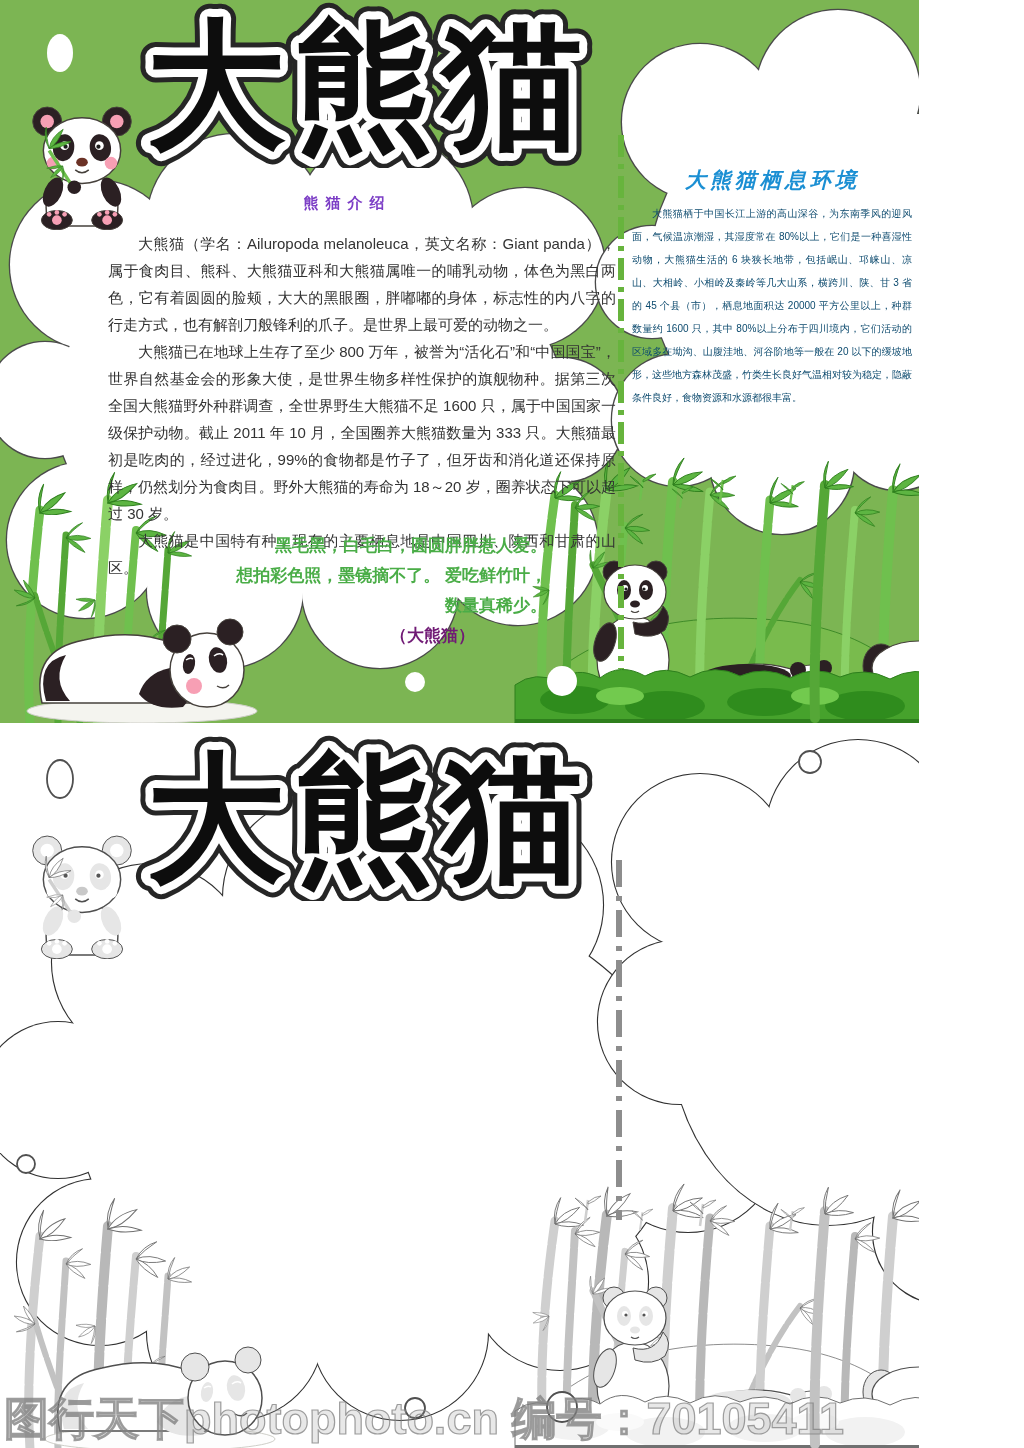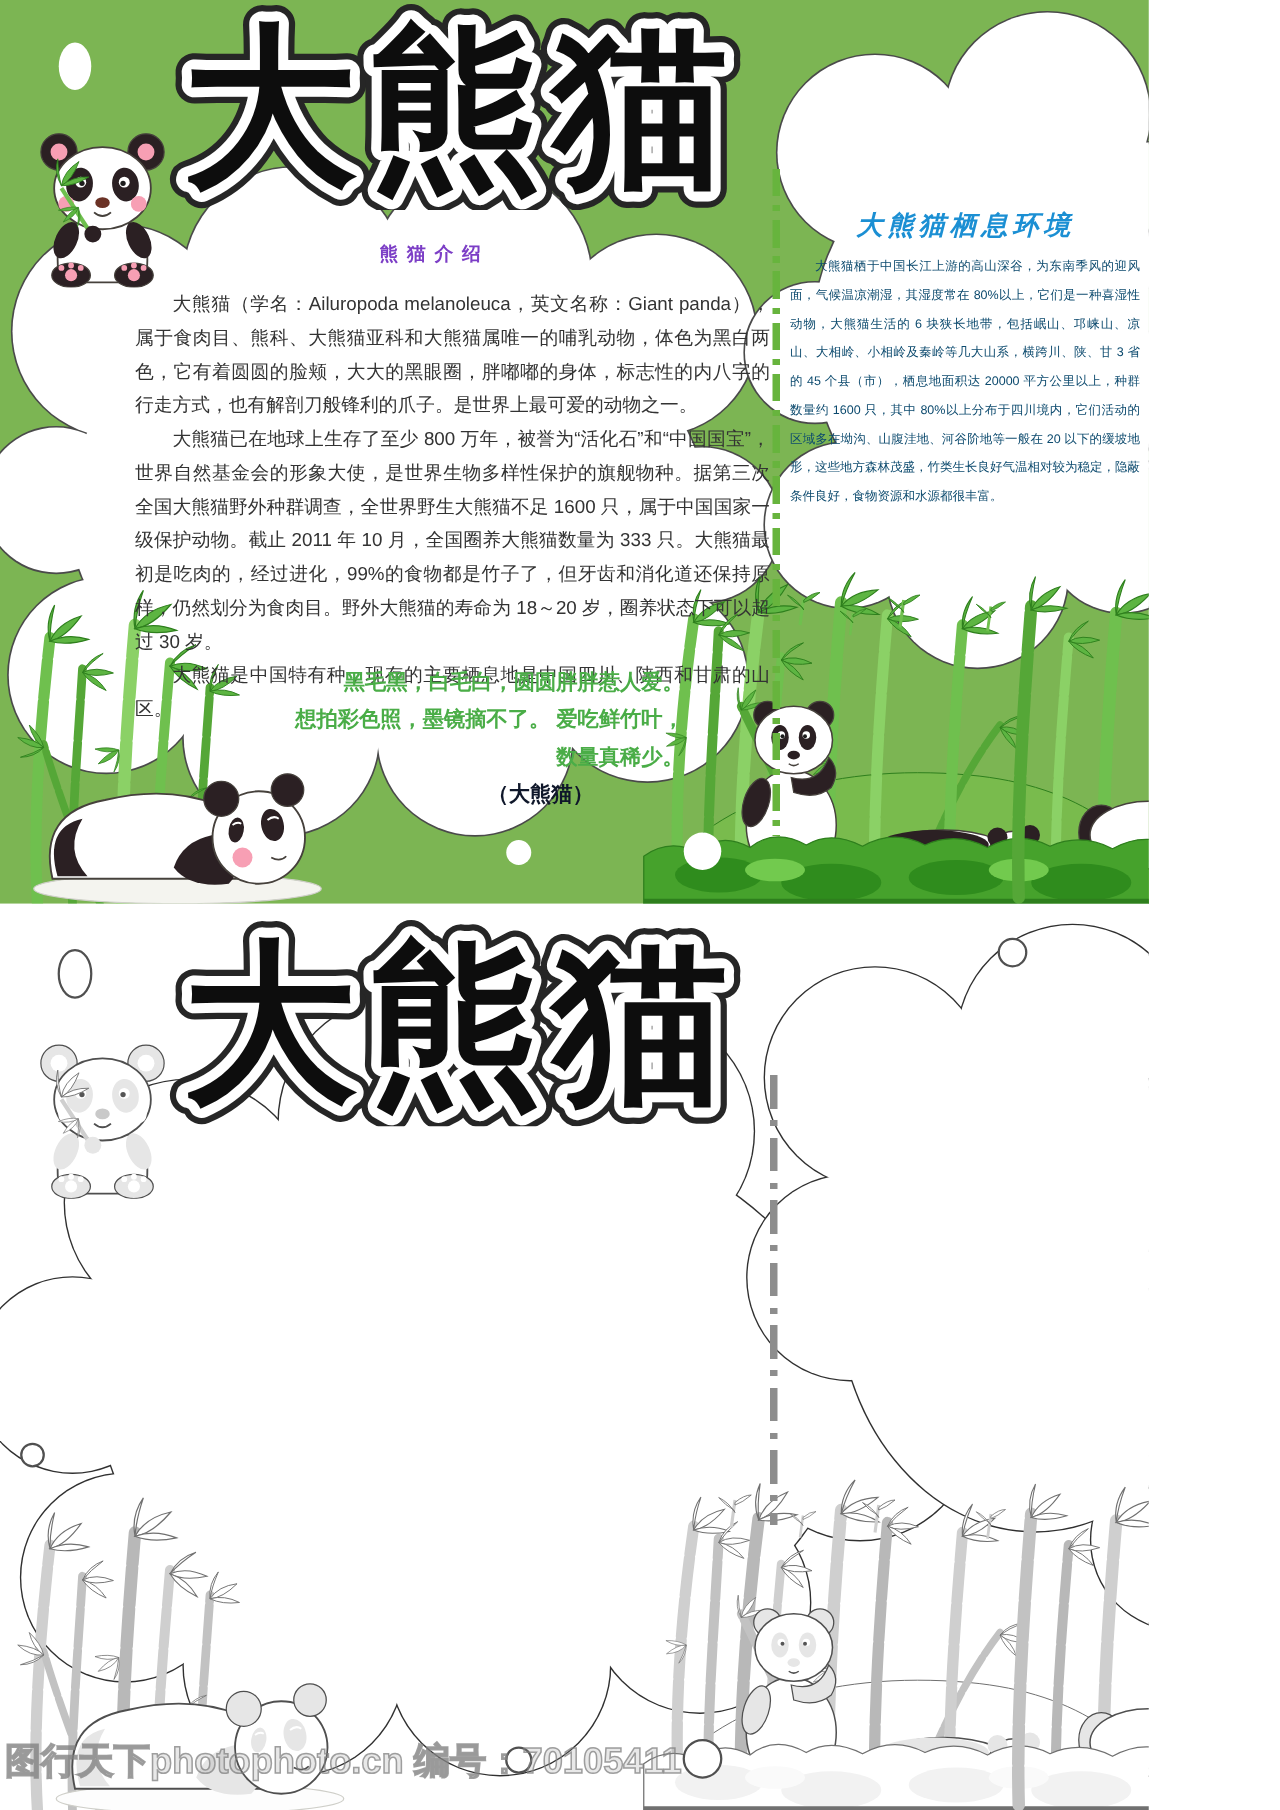"（大熊猫）" .poem .pa { color: #0f172a -> #701a75 }
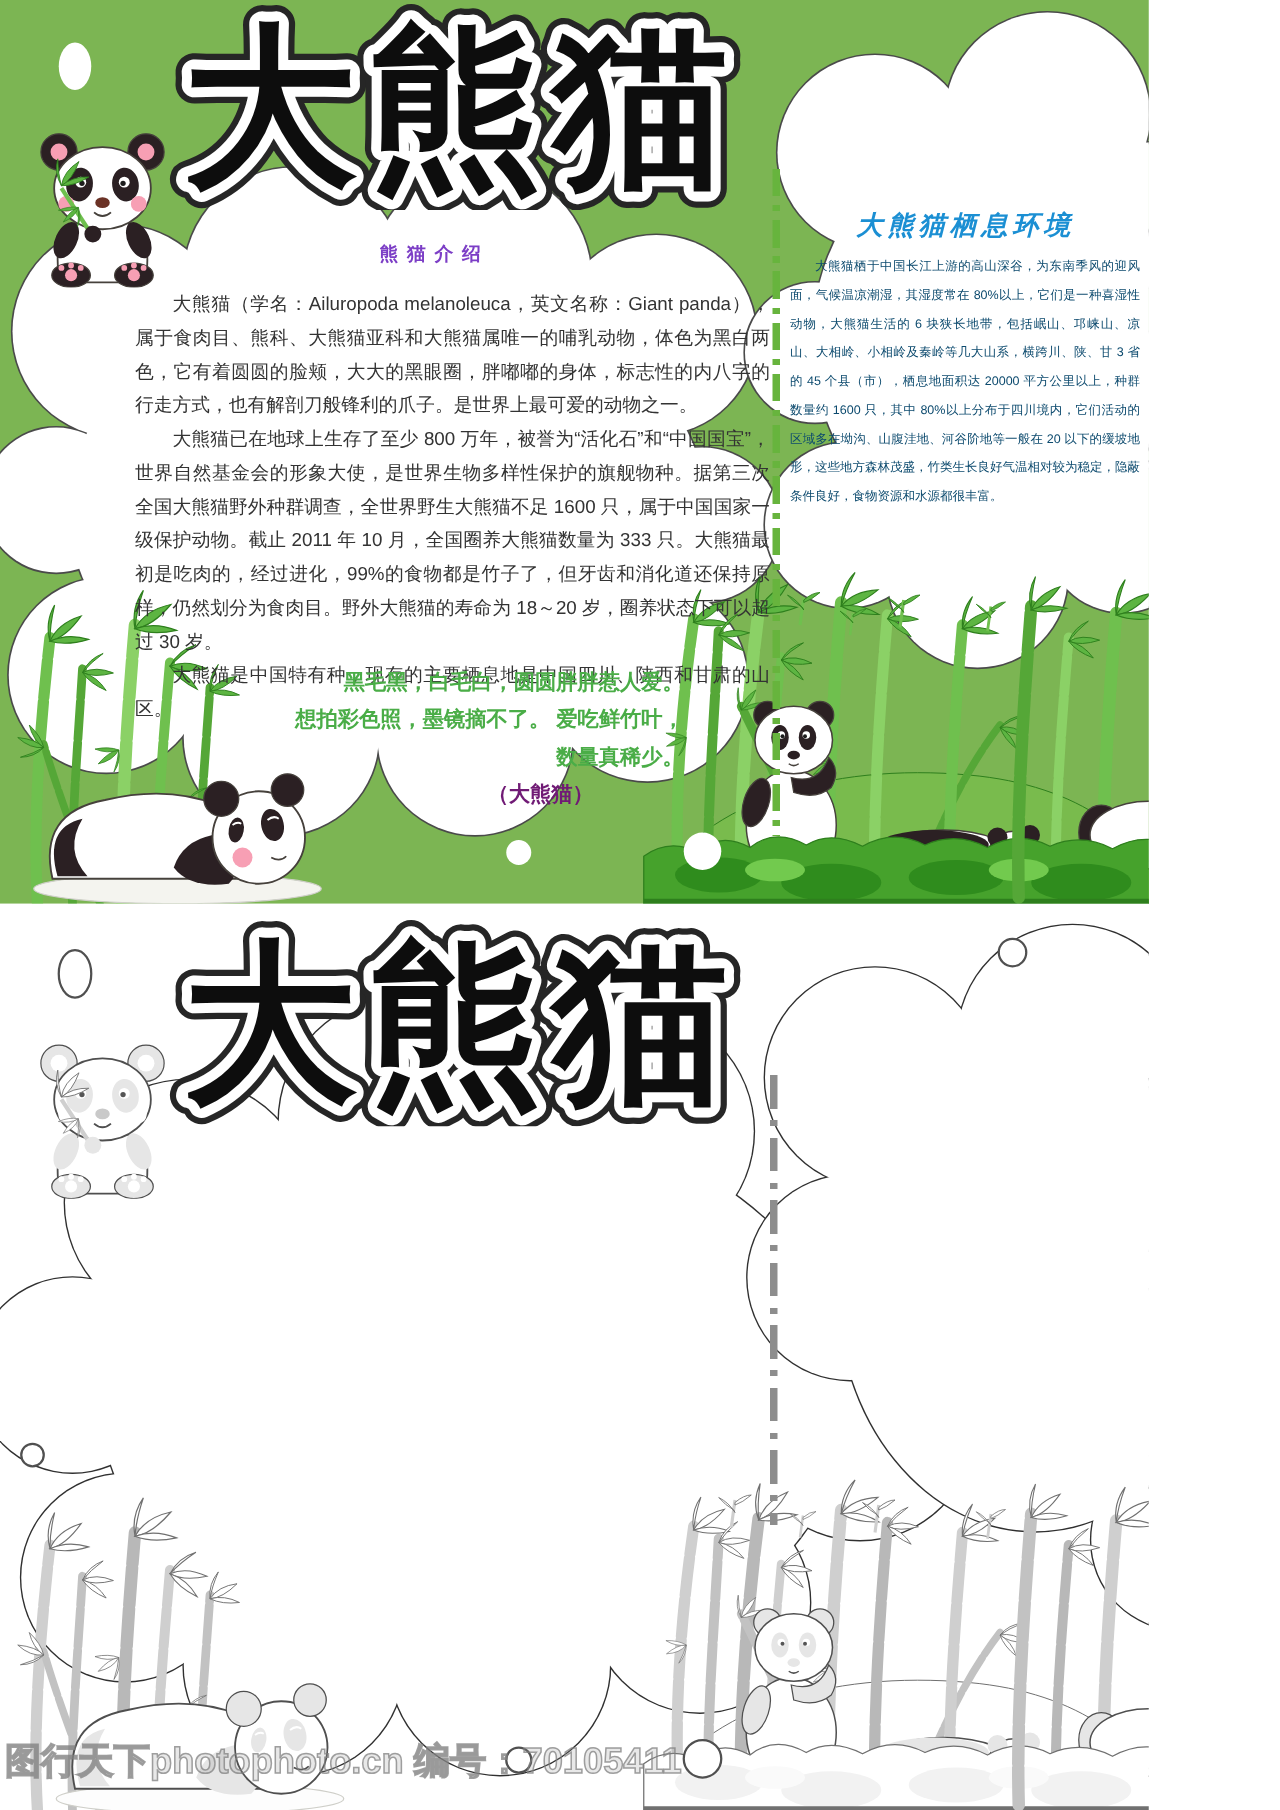"图行天下photophoto.cn 编号：70105411" .watermark { font-size: 29px -> 45px }
